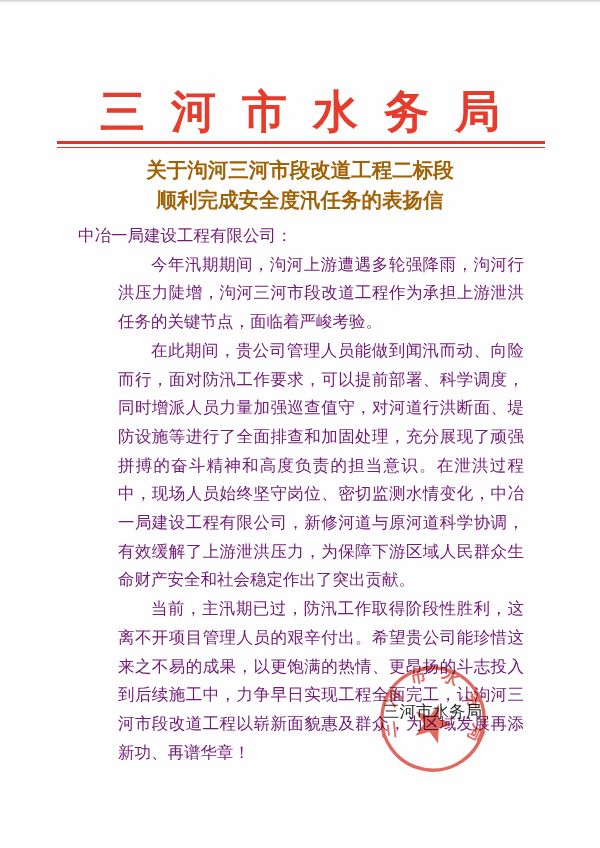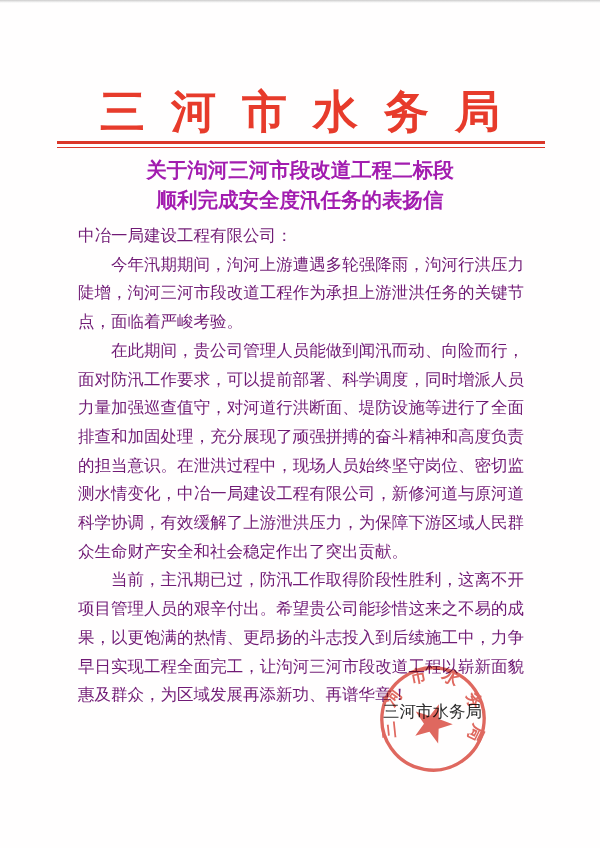"关于泃河三河市段改道工程二标段" .doc-title { color: #a21caf -> #a16207 }
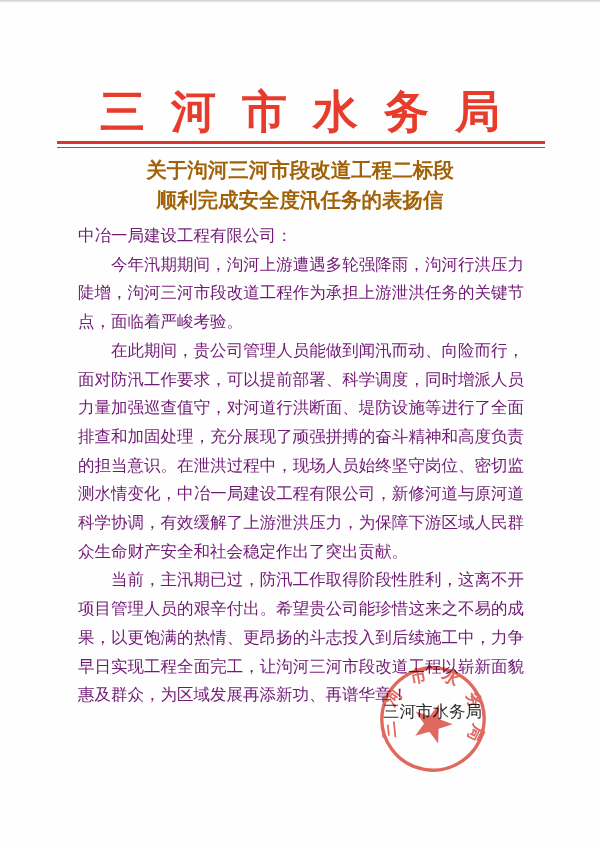"今年汛期期间，泃河上游遭遇多轮强降雨，泃河行洪压力陡增，泃河三河市段改道工程作为" .letter-body p.para { margin-left: none -> 40px }
